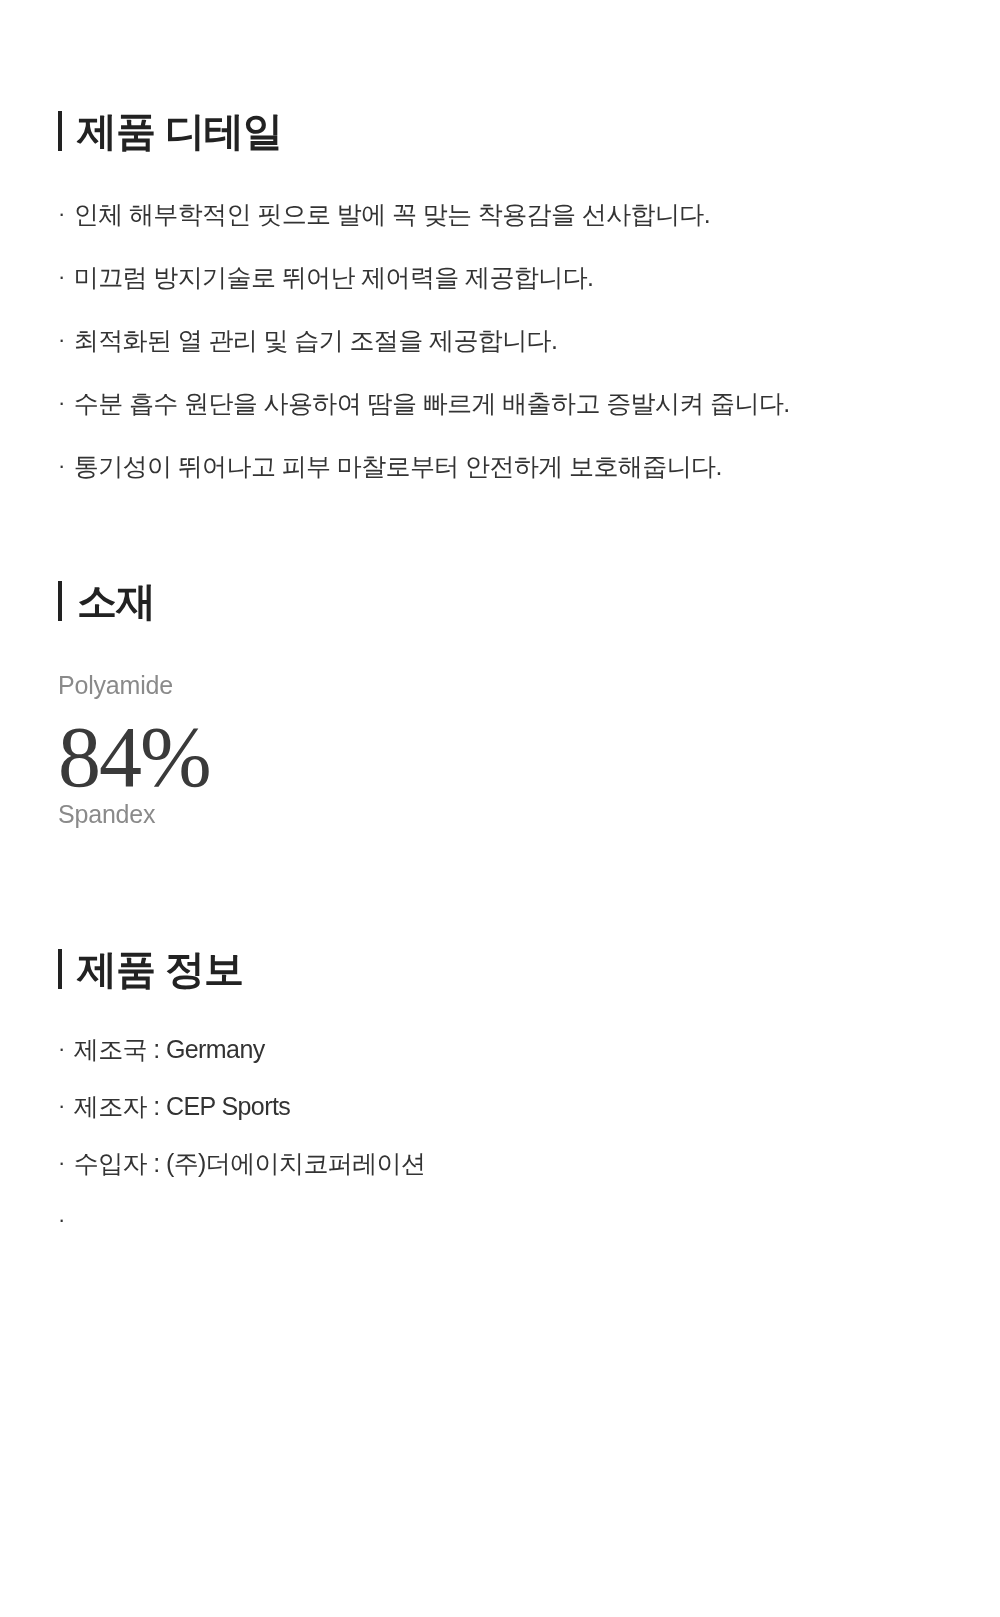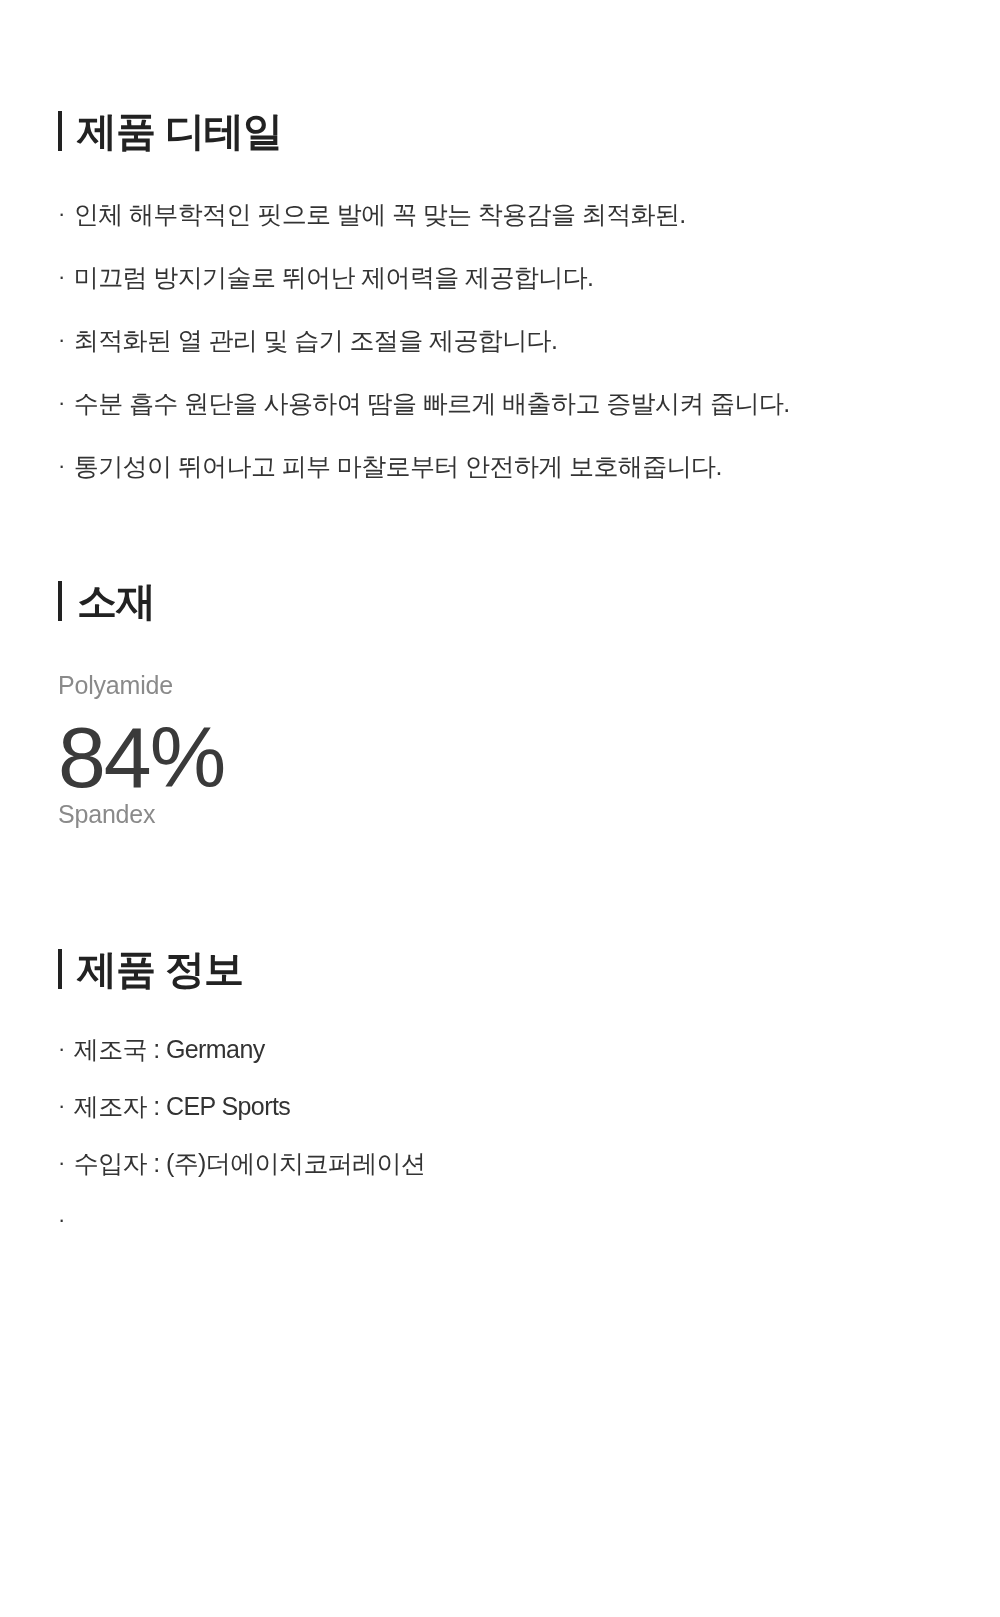"인체 해부학적인 핏으로 발에 꼭" span { text: 최적화된 -> 선사합니다 }
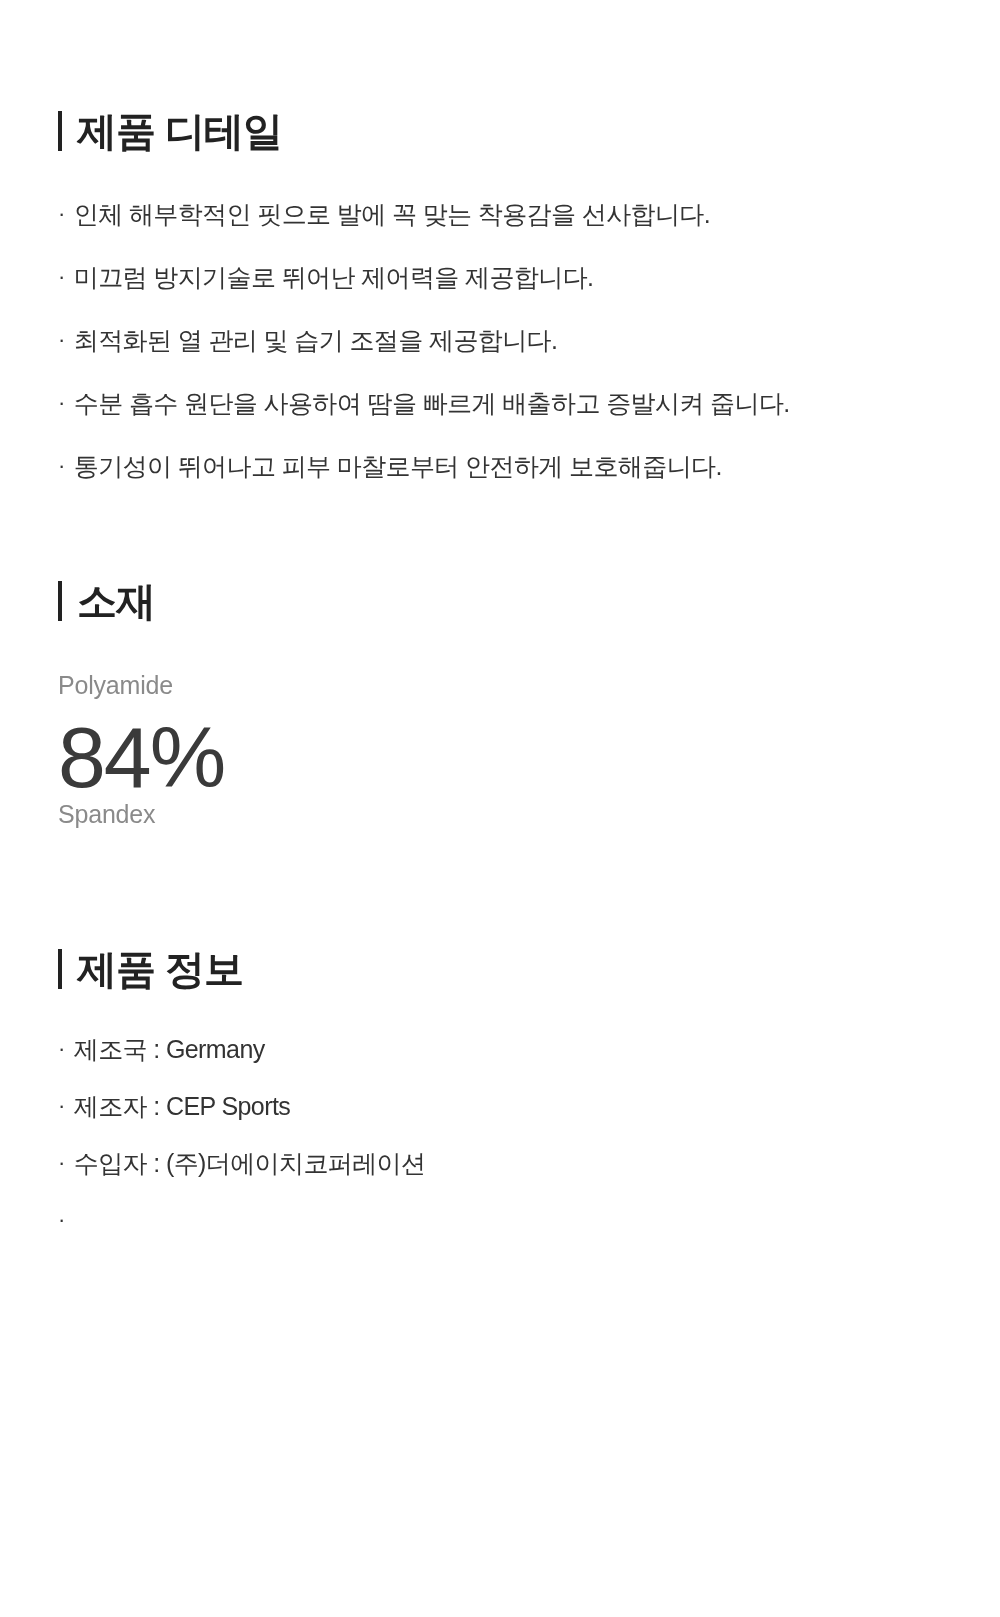"84%" .material-value { font-family: none -> Liberation Serif, serif }
